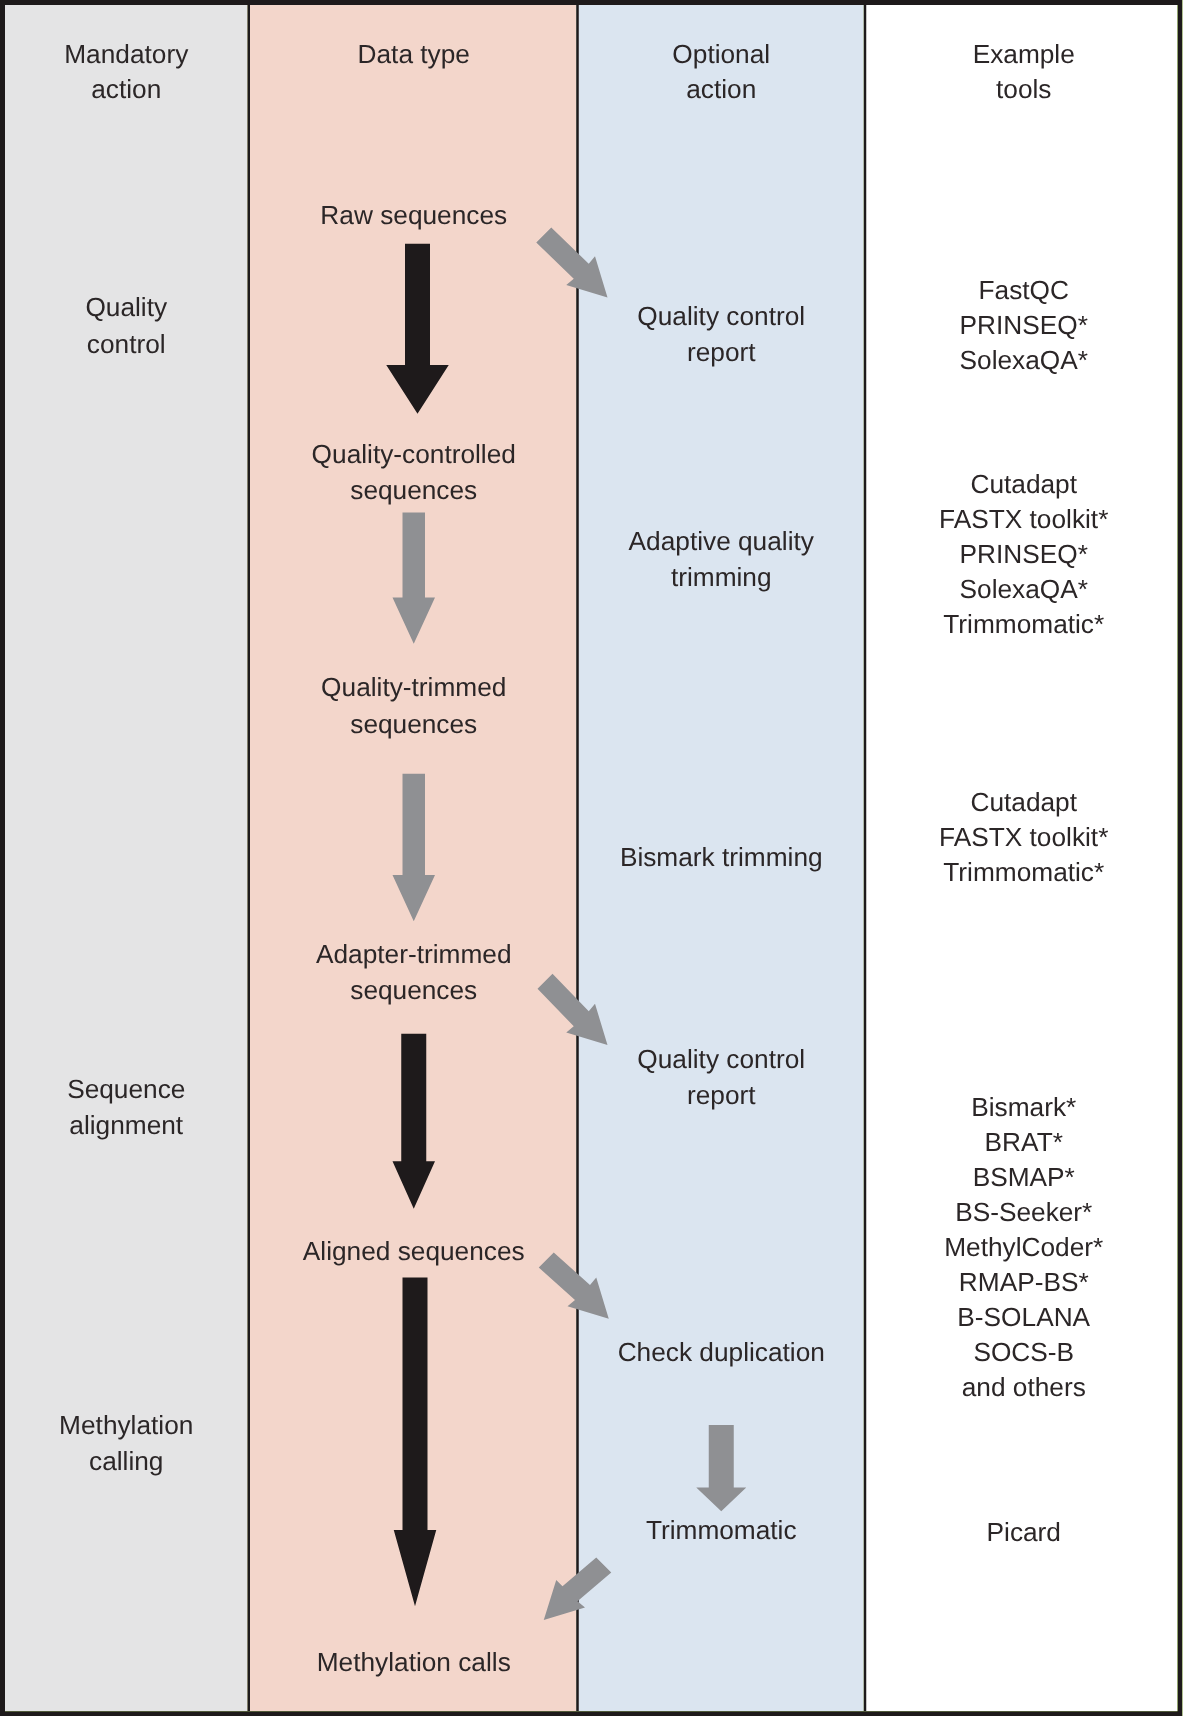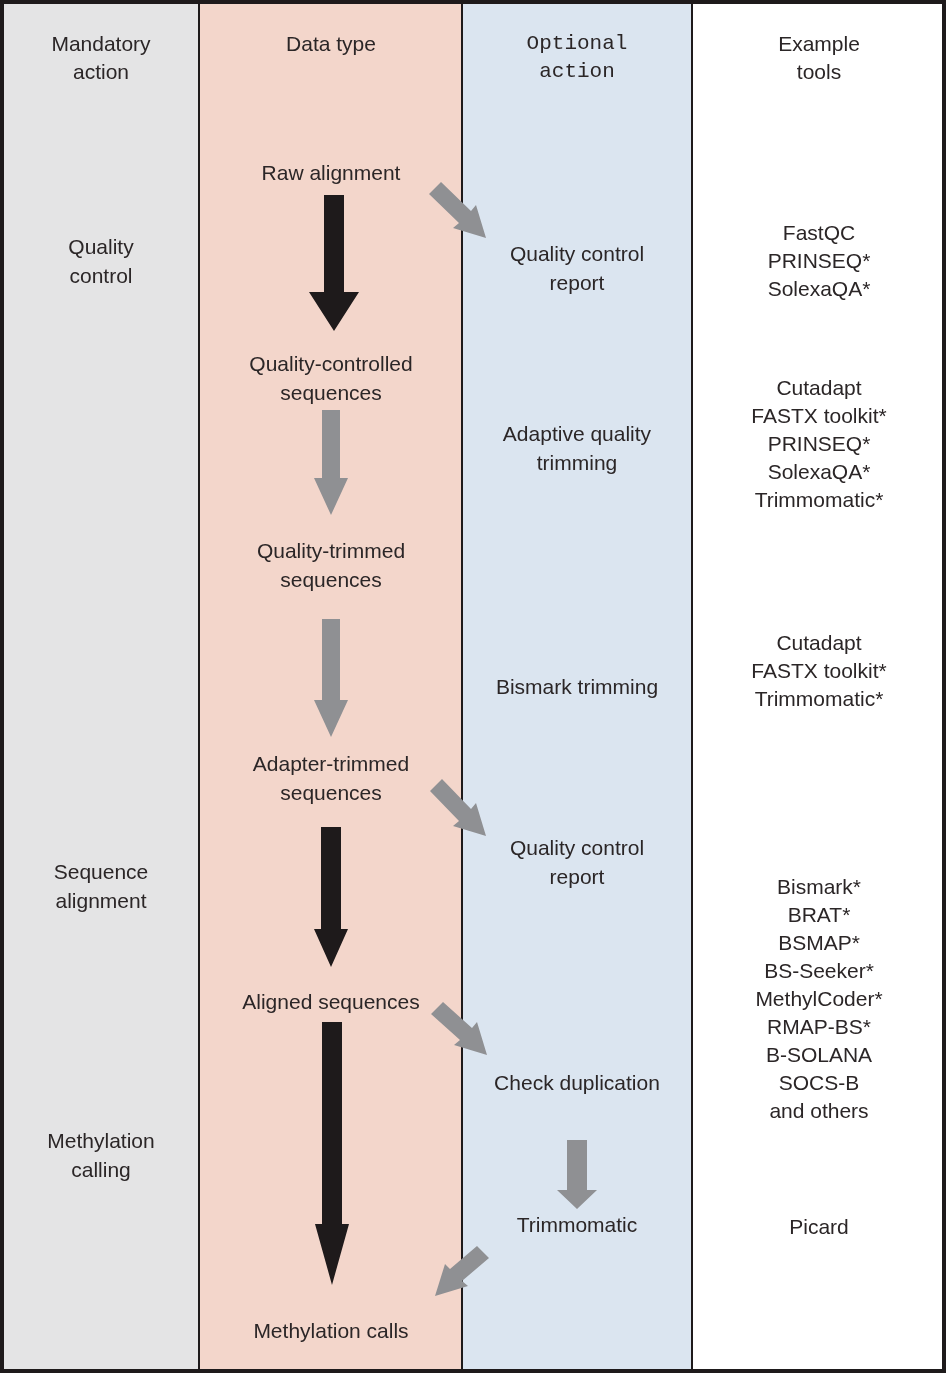"Optional action" div.lbl { font-family: Liberation Mono, monospace -> none }
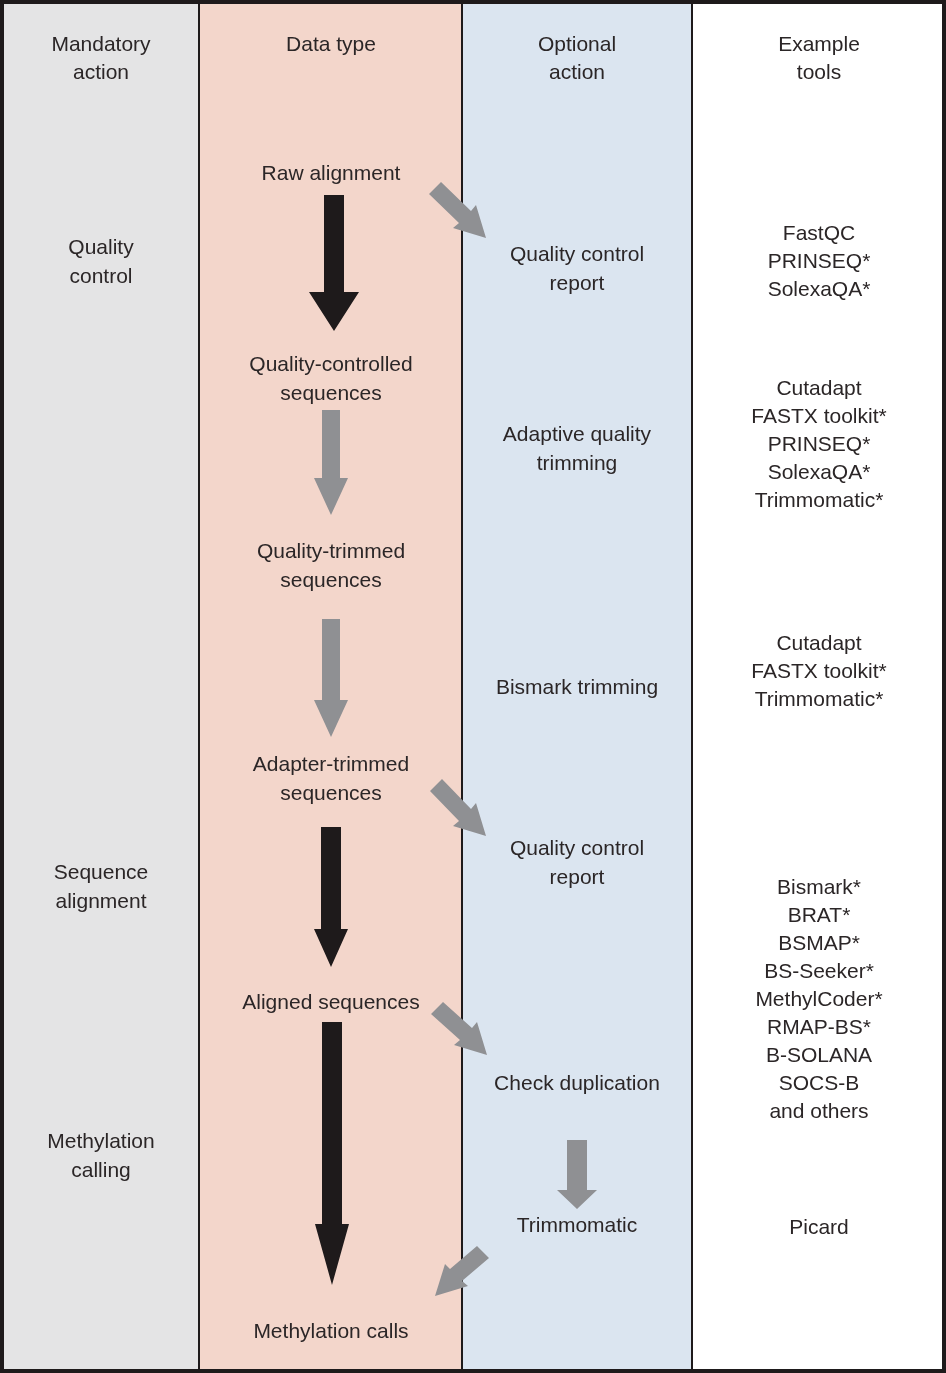"Raw alignment" div.lbl { text: alignment -> sequences }
